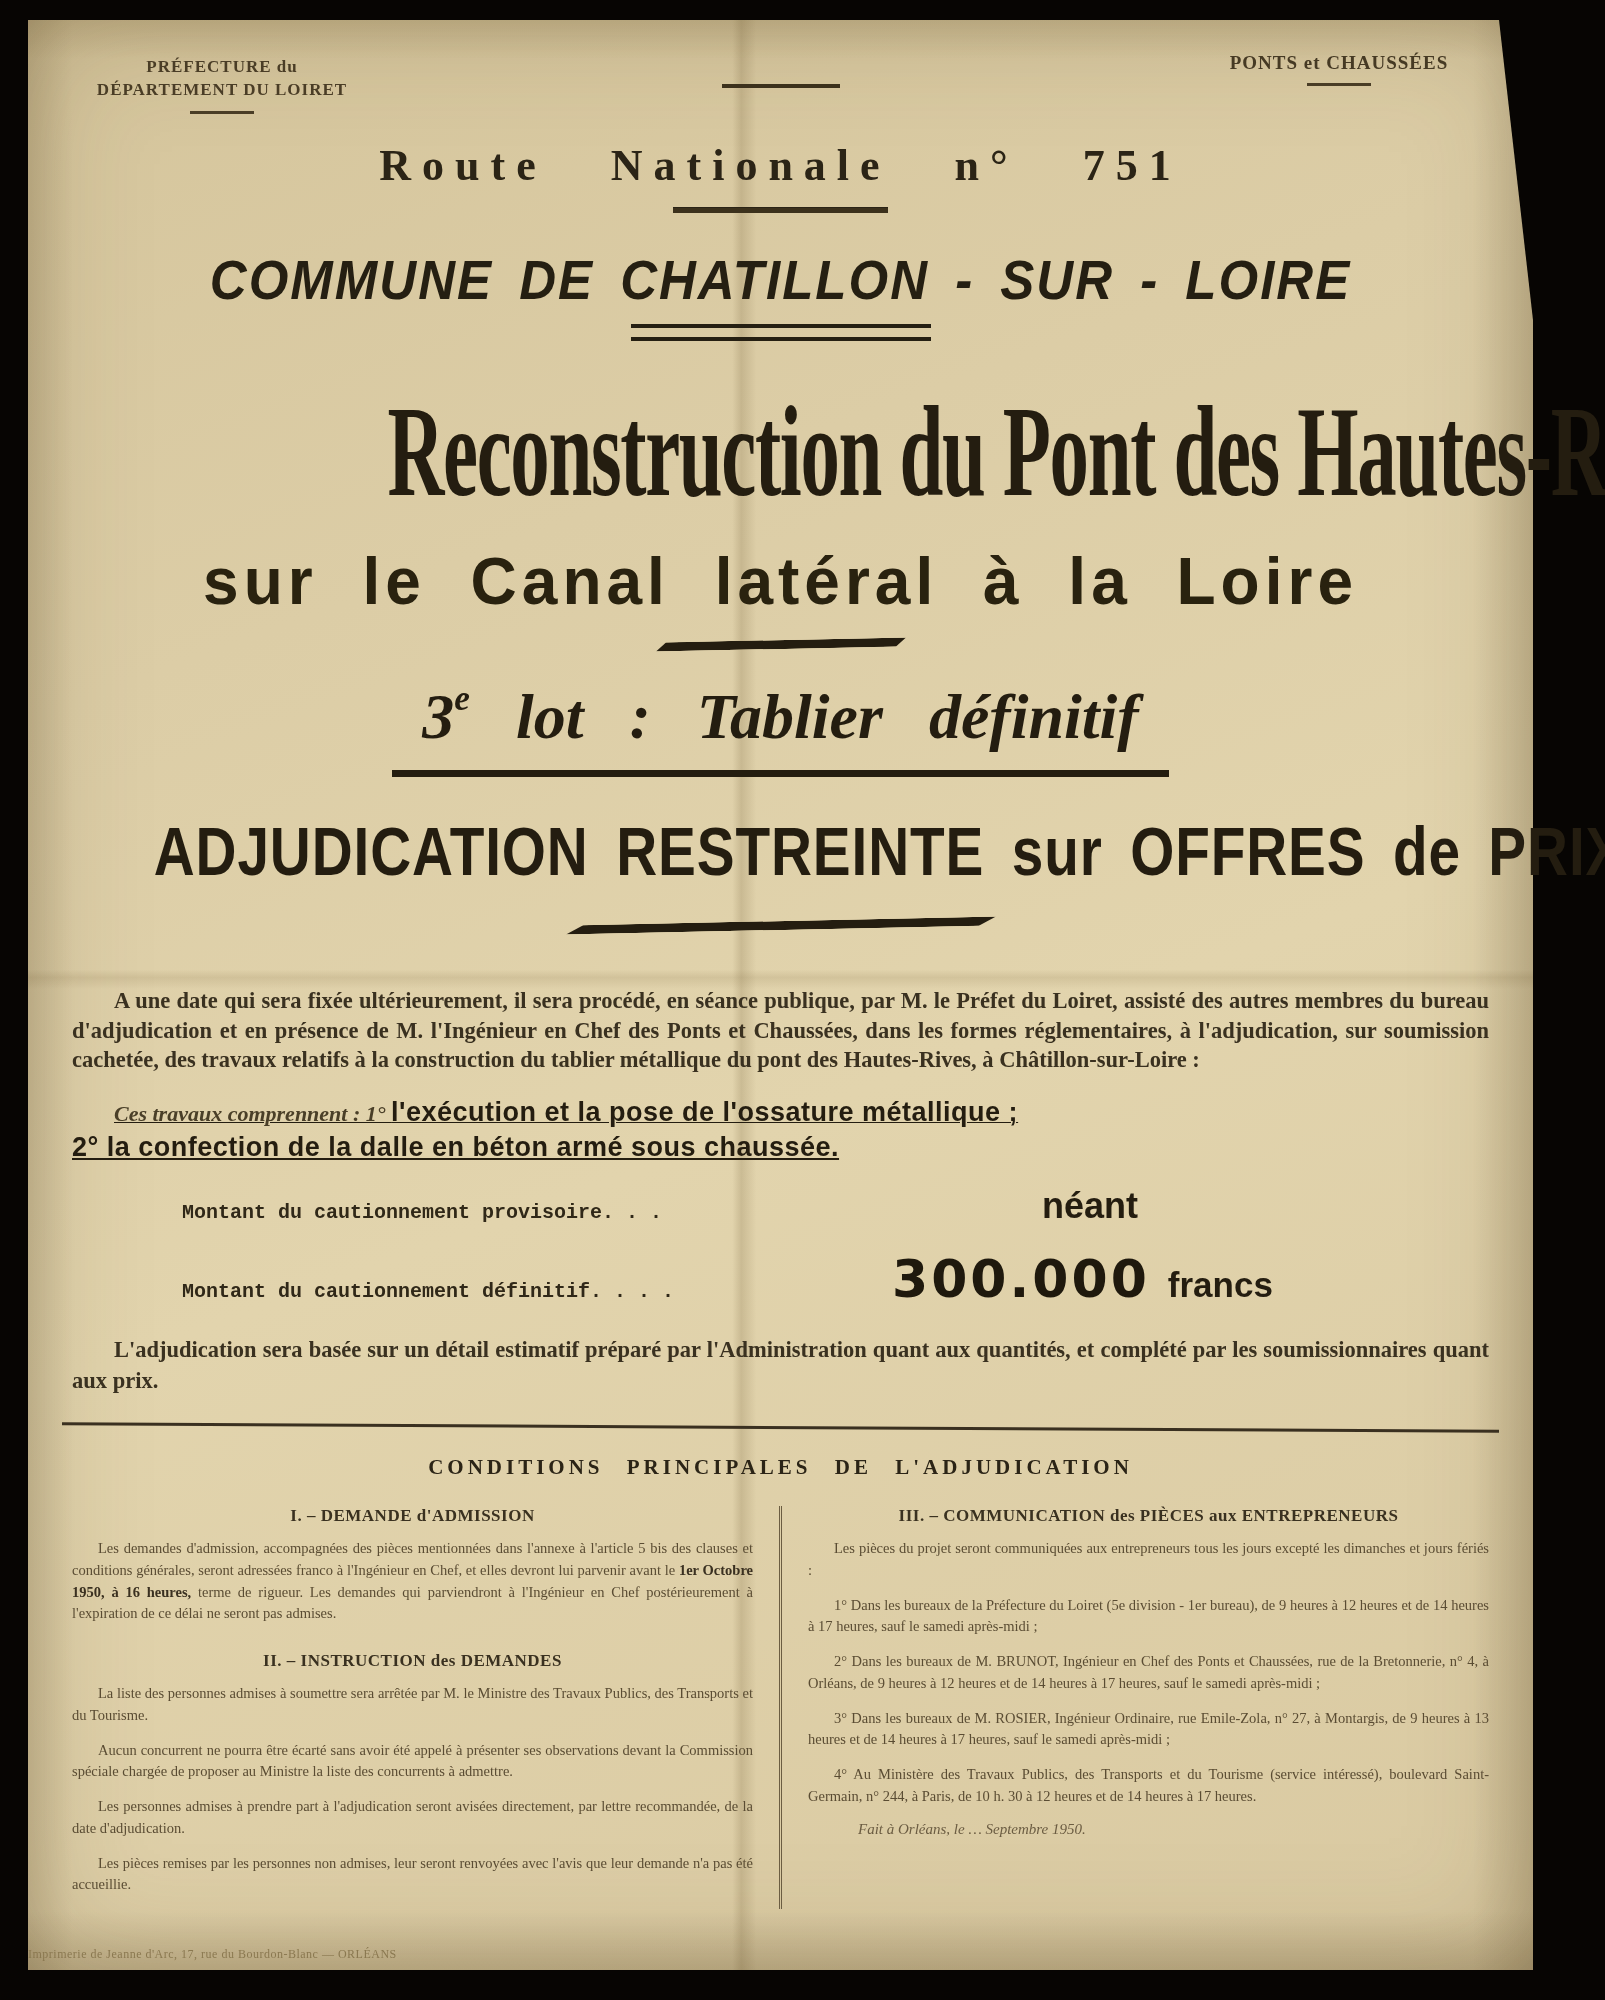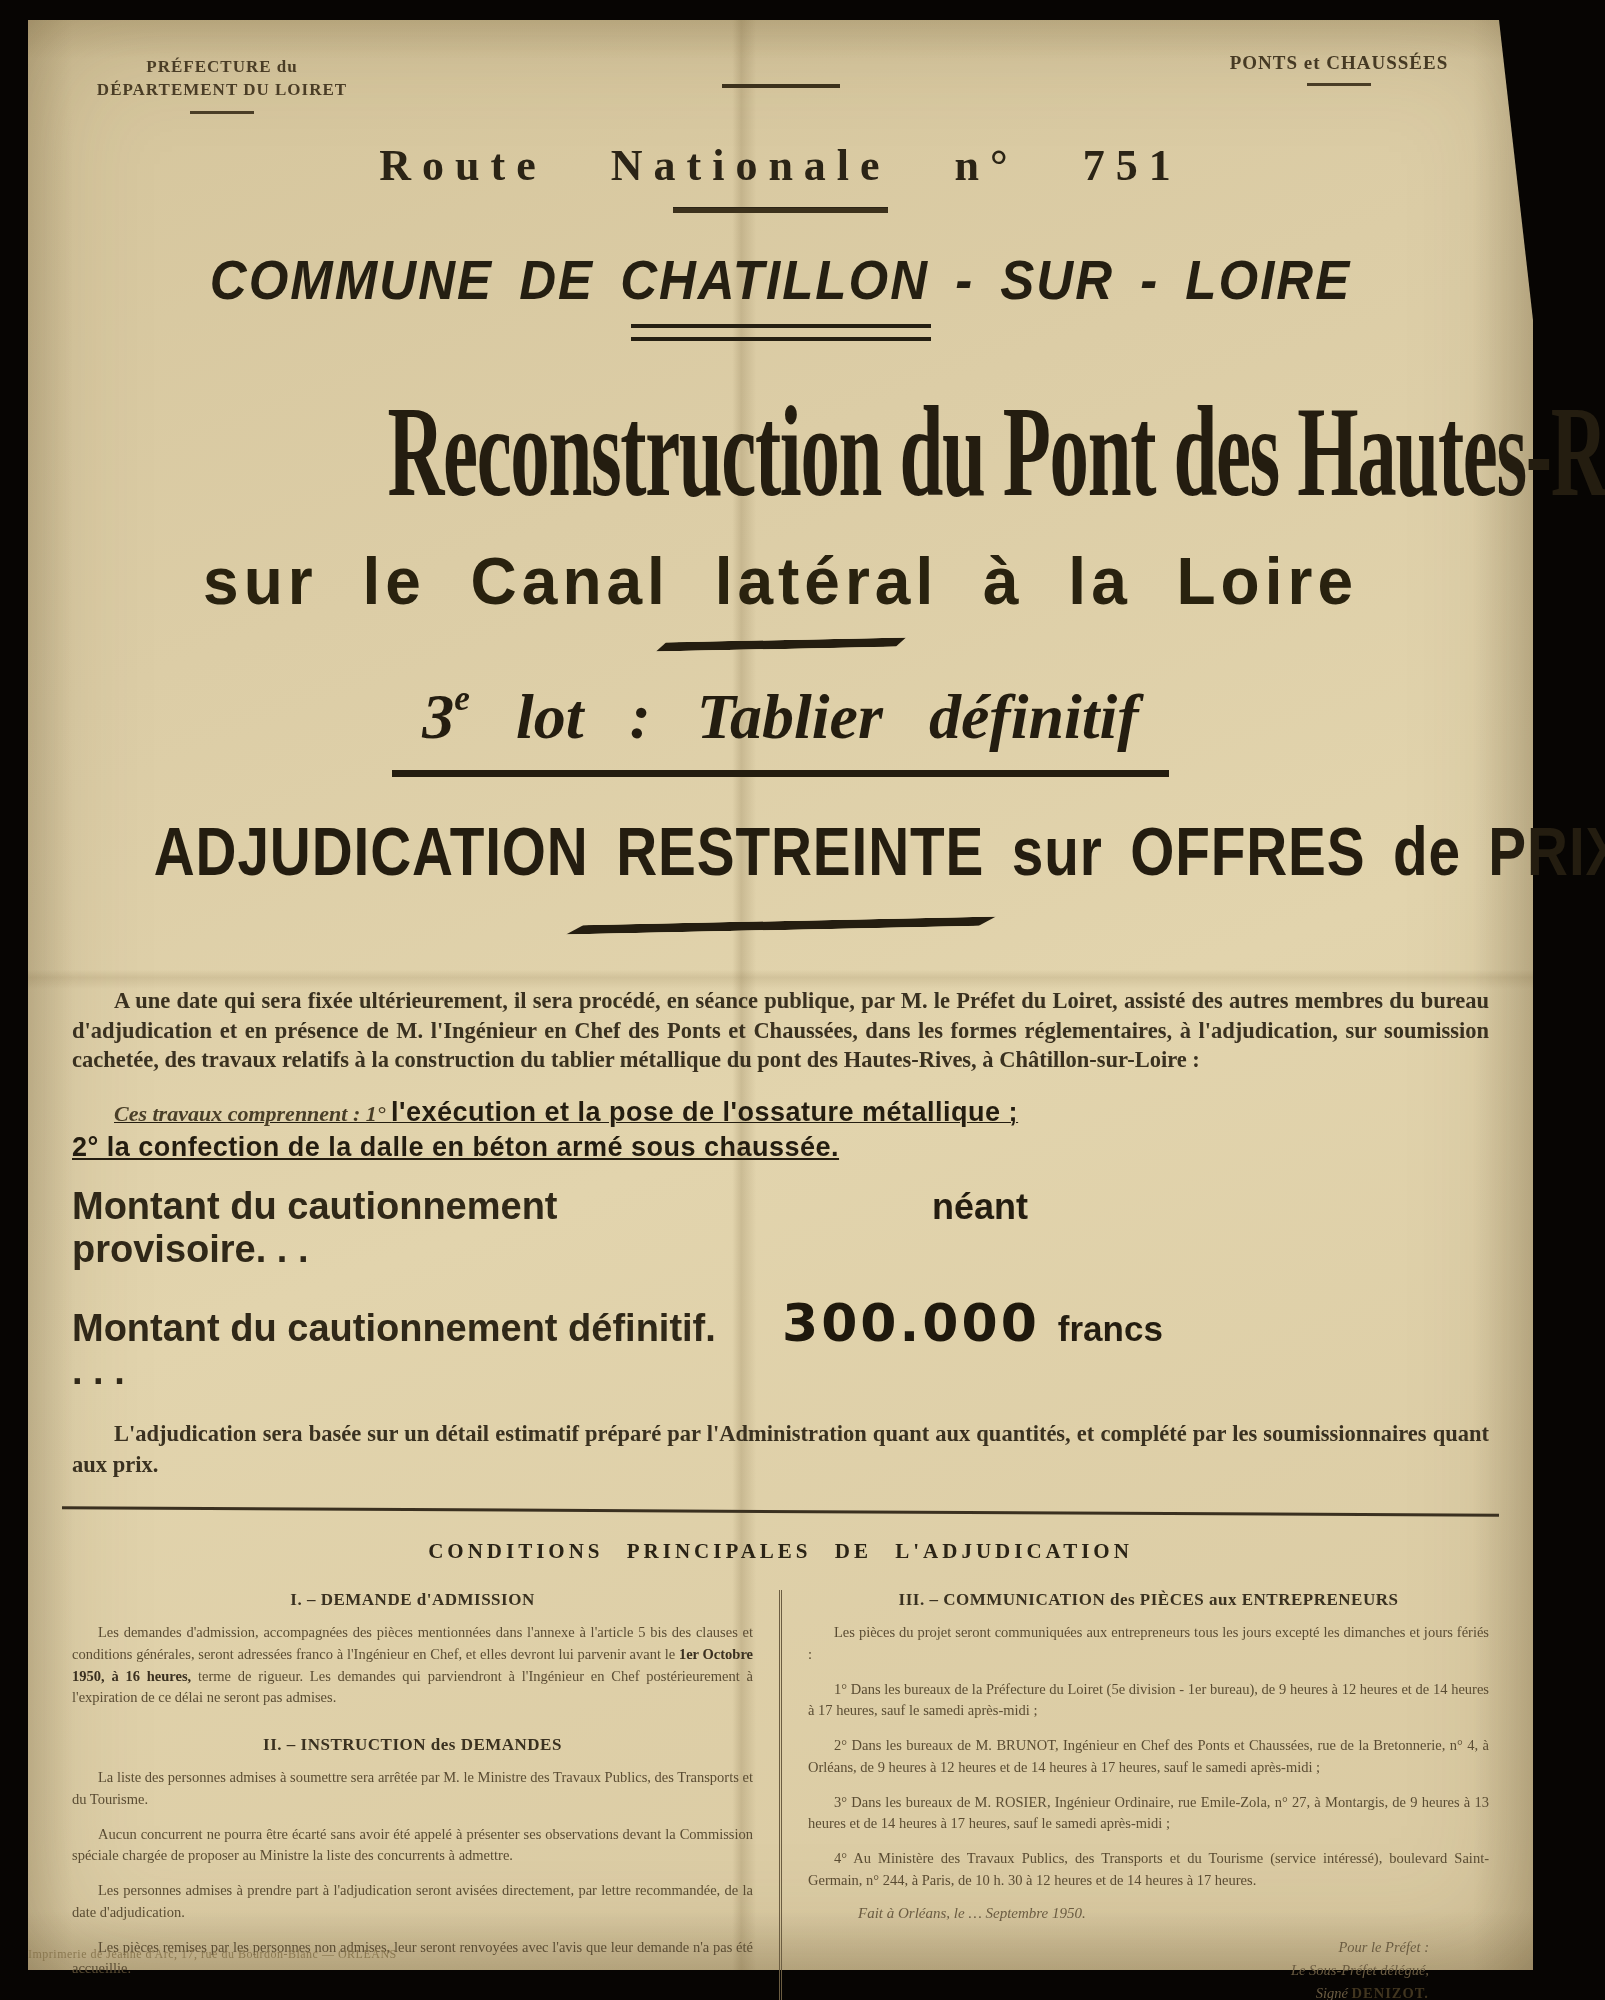"Montant du cautionnement provisoire. ." .mlabel { font-family: Liberation Sans, sans-serif -> Liberation Mono, monospace; font-size: 38px -> 20px; margin-left: none -> 110px }
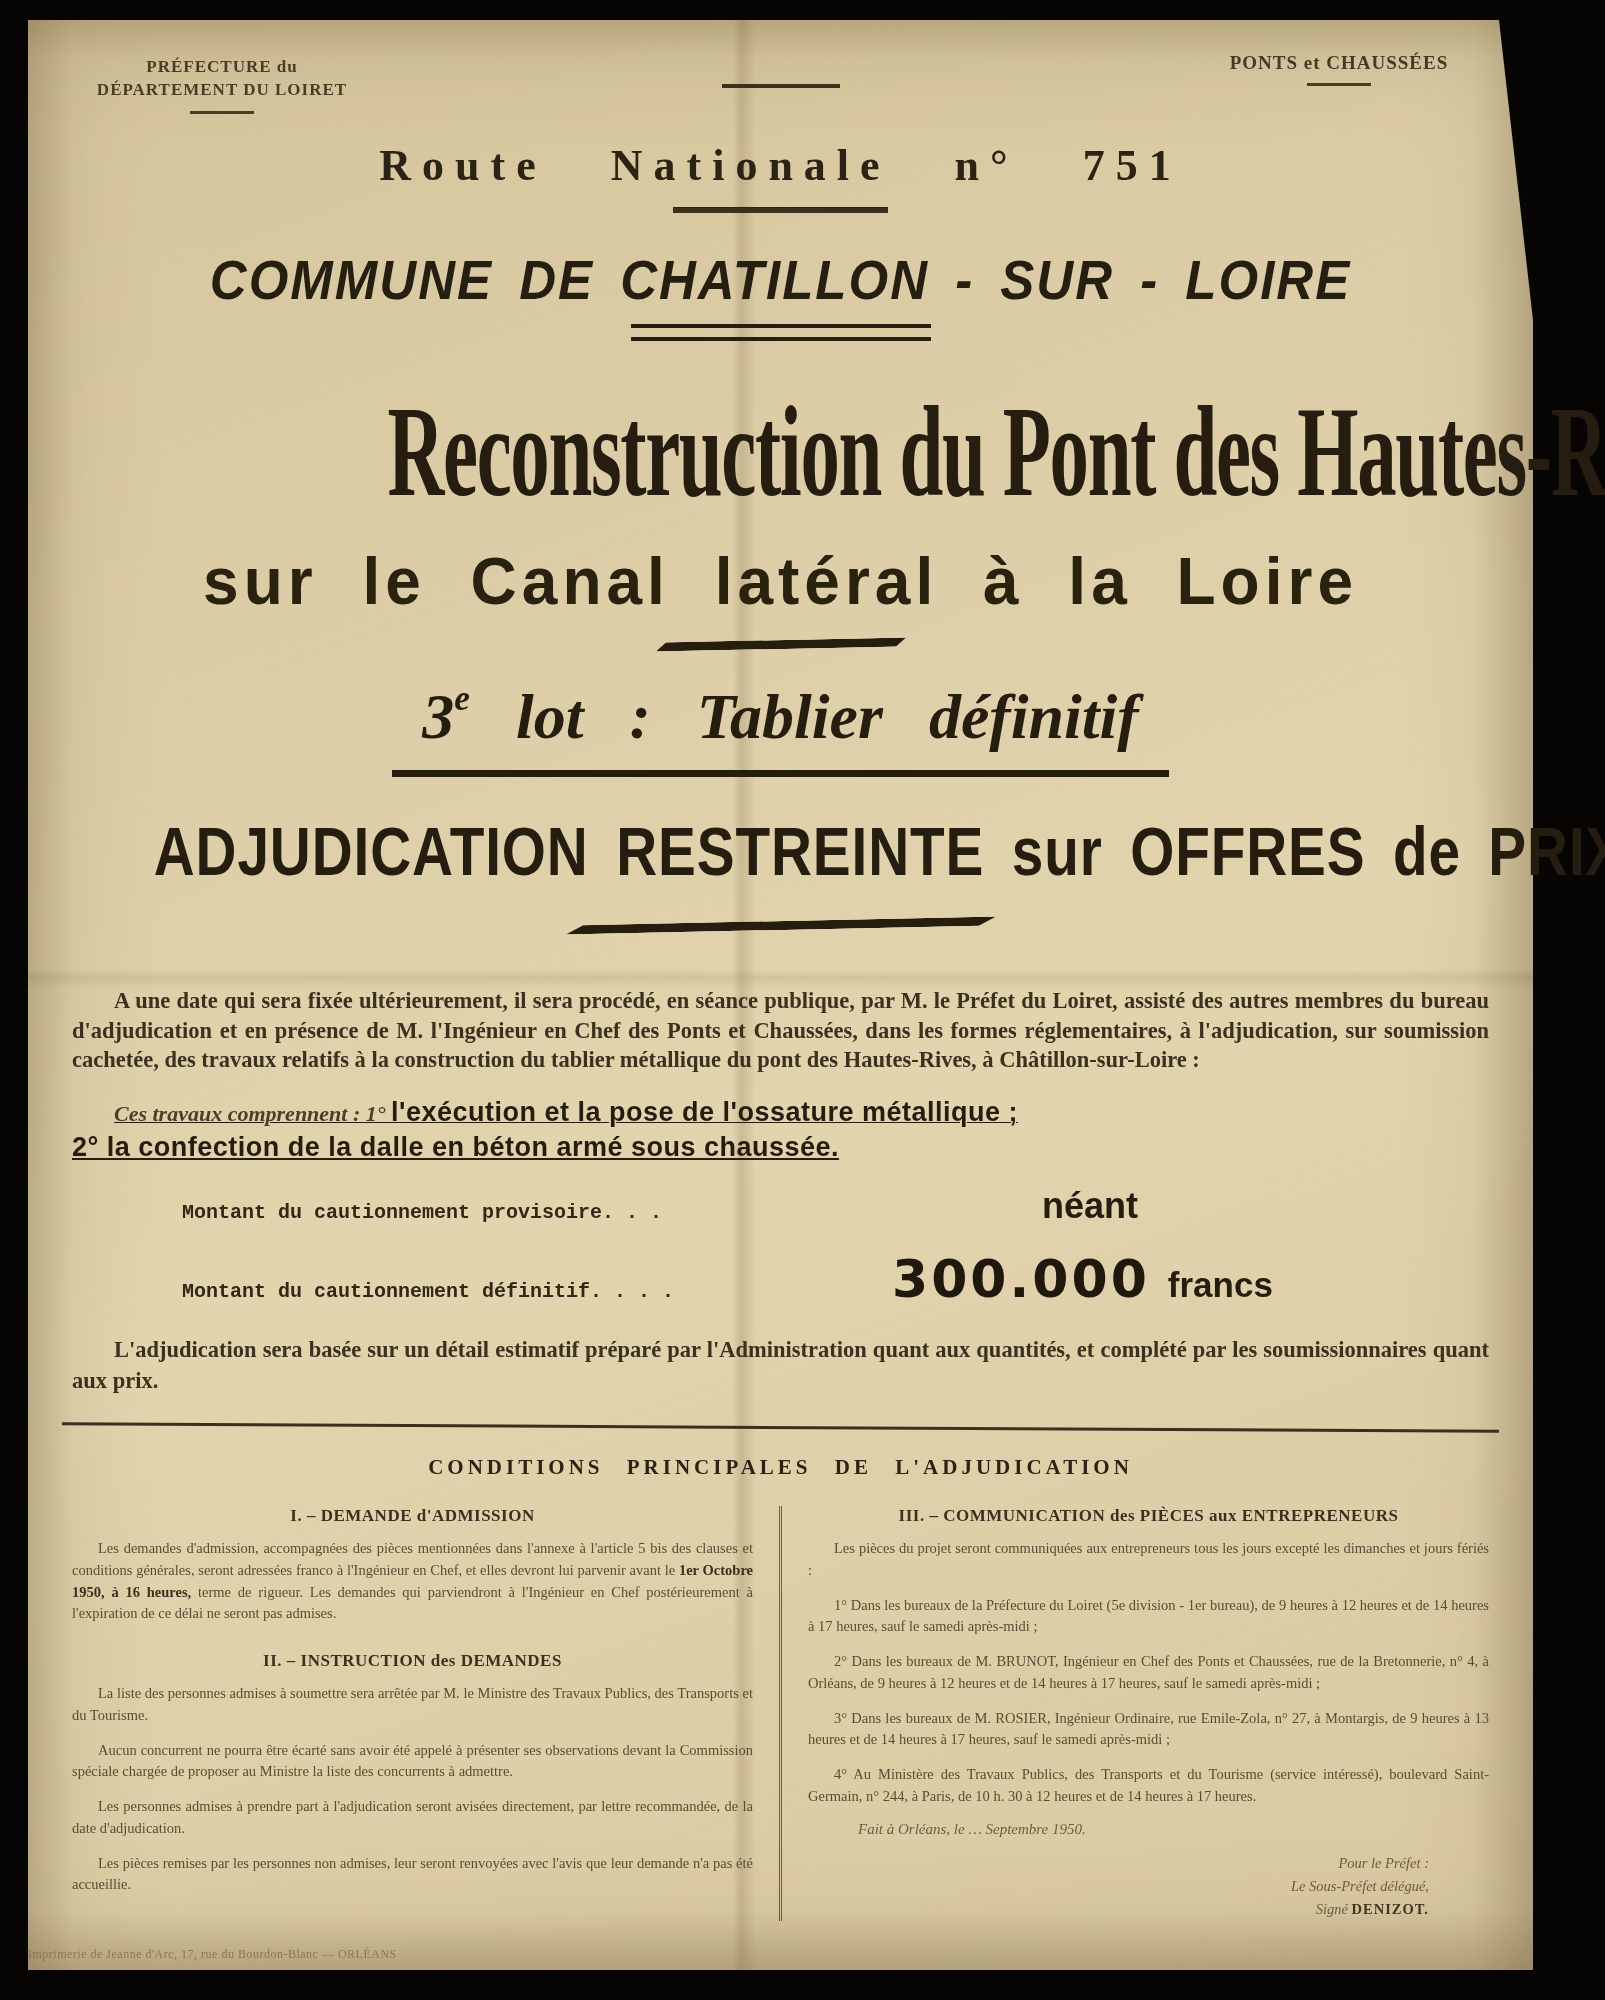"Pour le Préfet :" div.sig { html: <div> <div>Pour le Préfet :</div> <div>Le Sous-Préfet délégué,</div> <div><span>Signé </span><span>DENIZOT.</span></div> </div> -> none }
